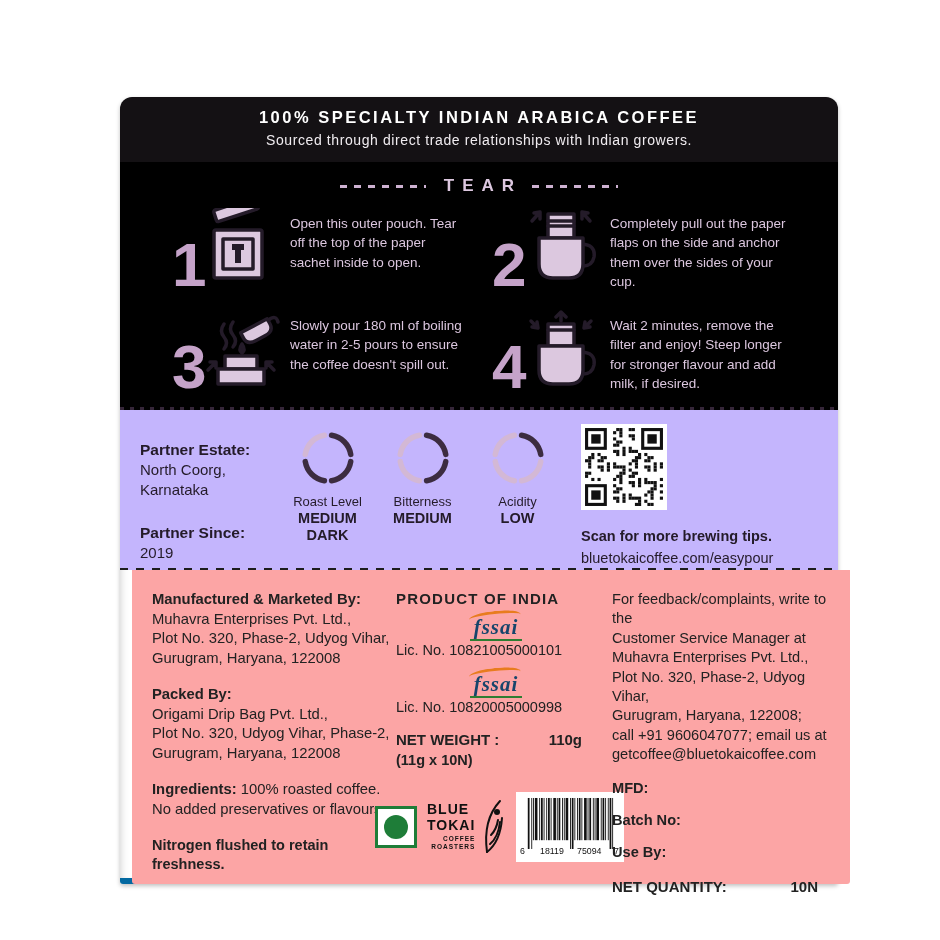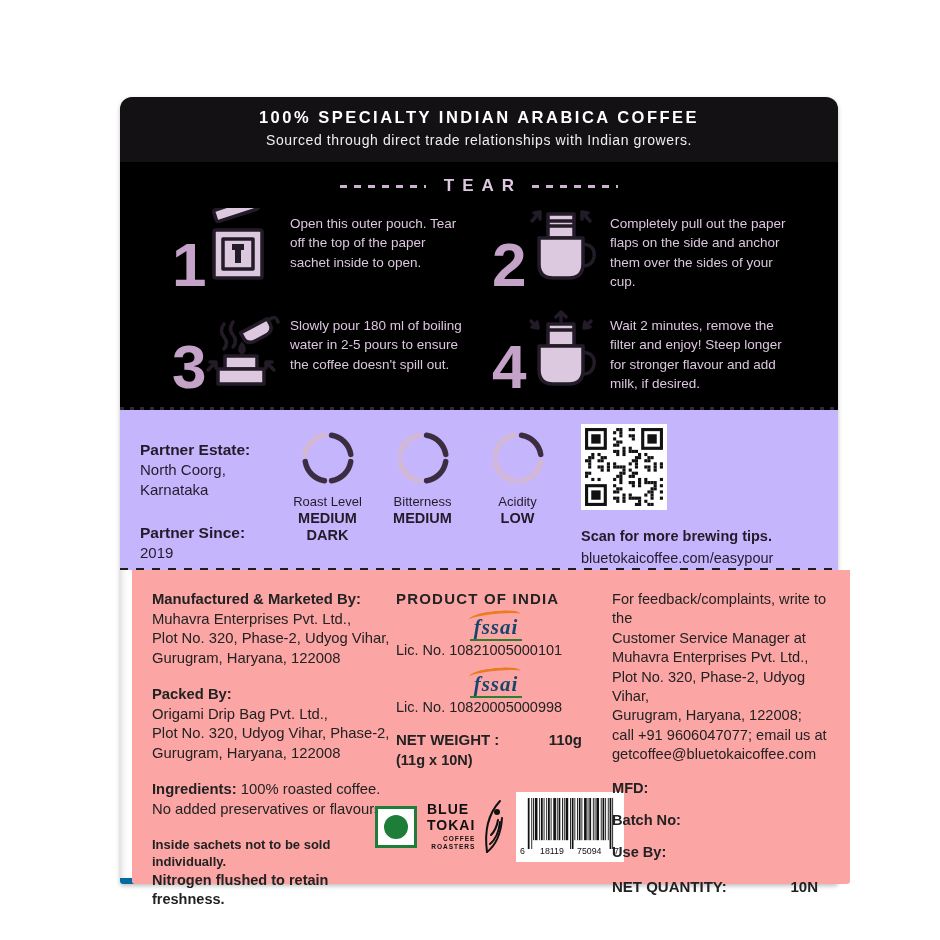"Inside sachets not to be" div { html: <div>Inside sachets not to be sold individually.</div> -> none }
